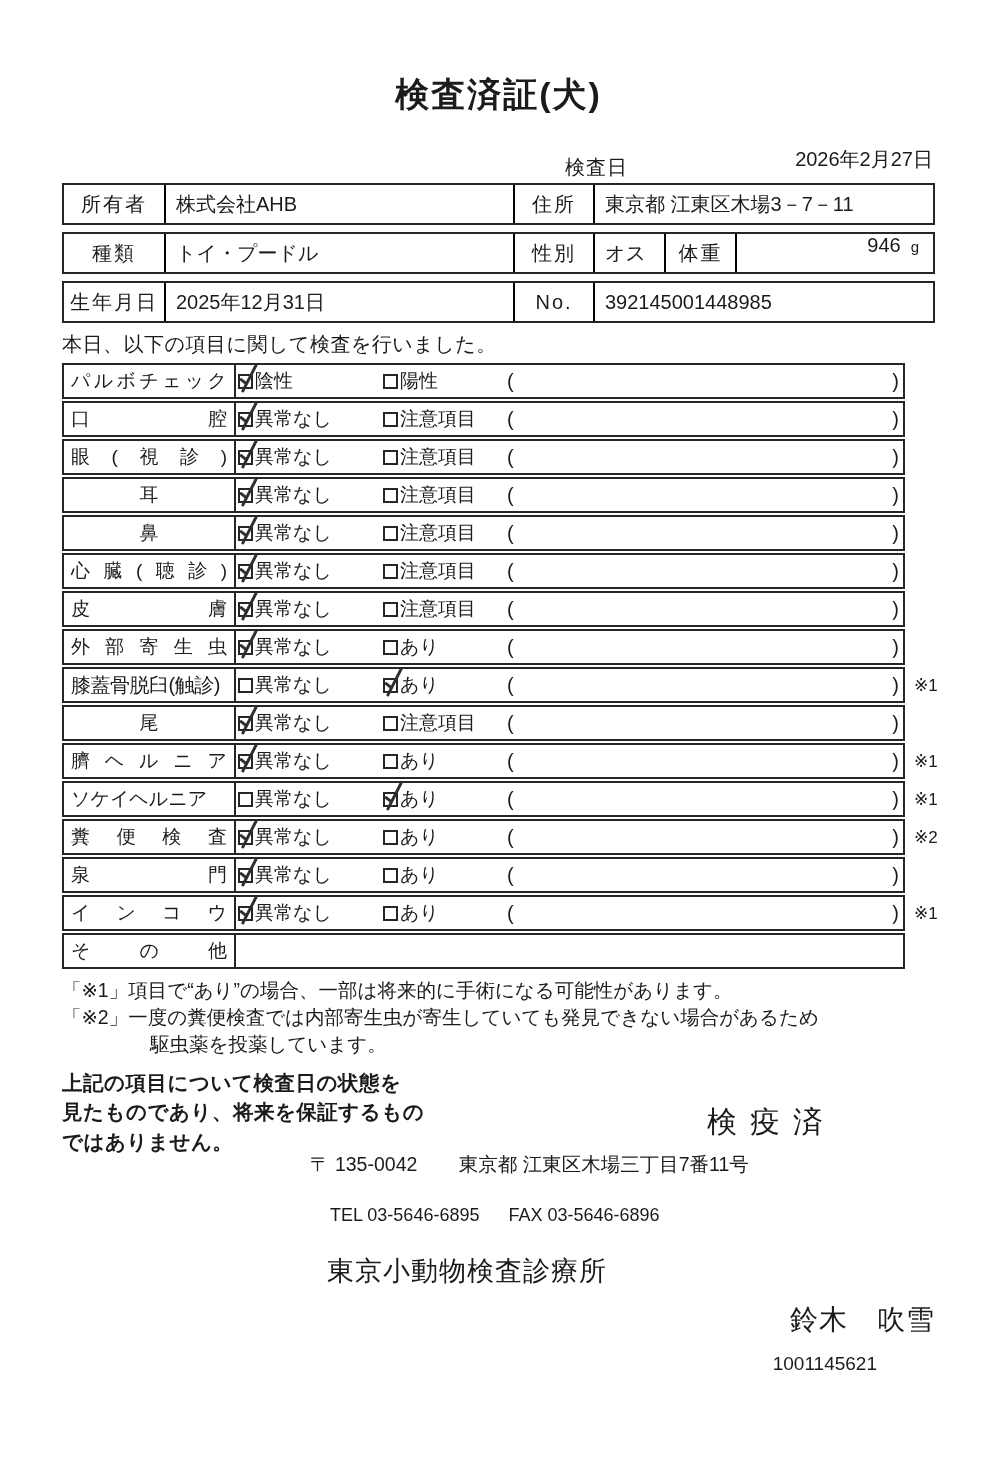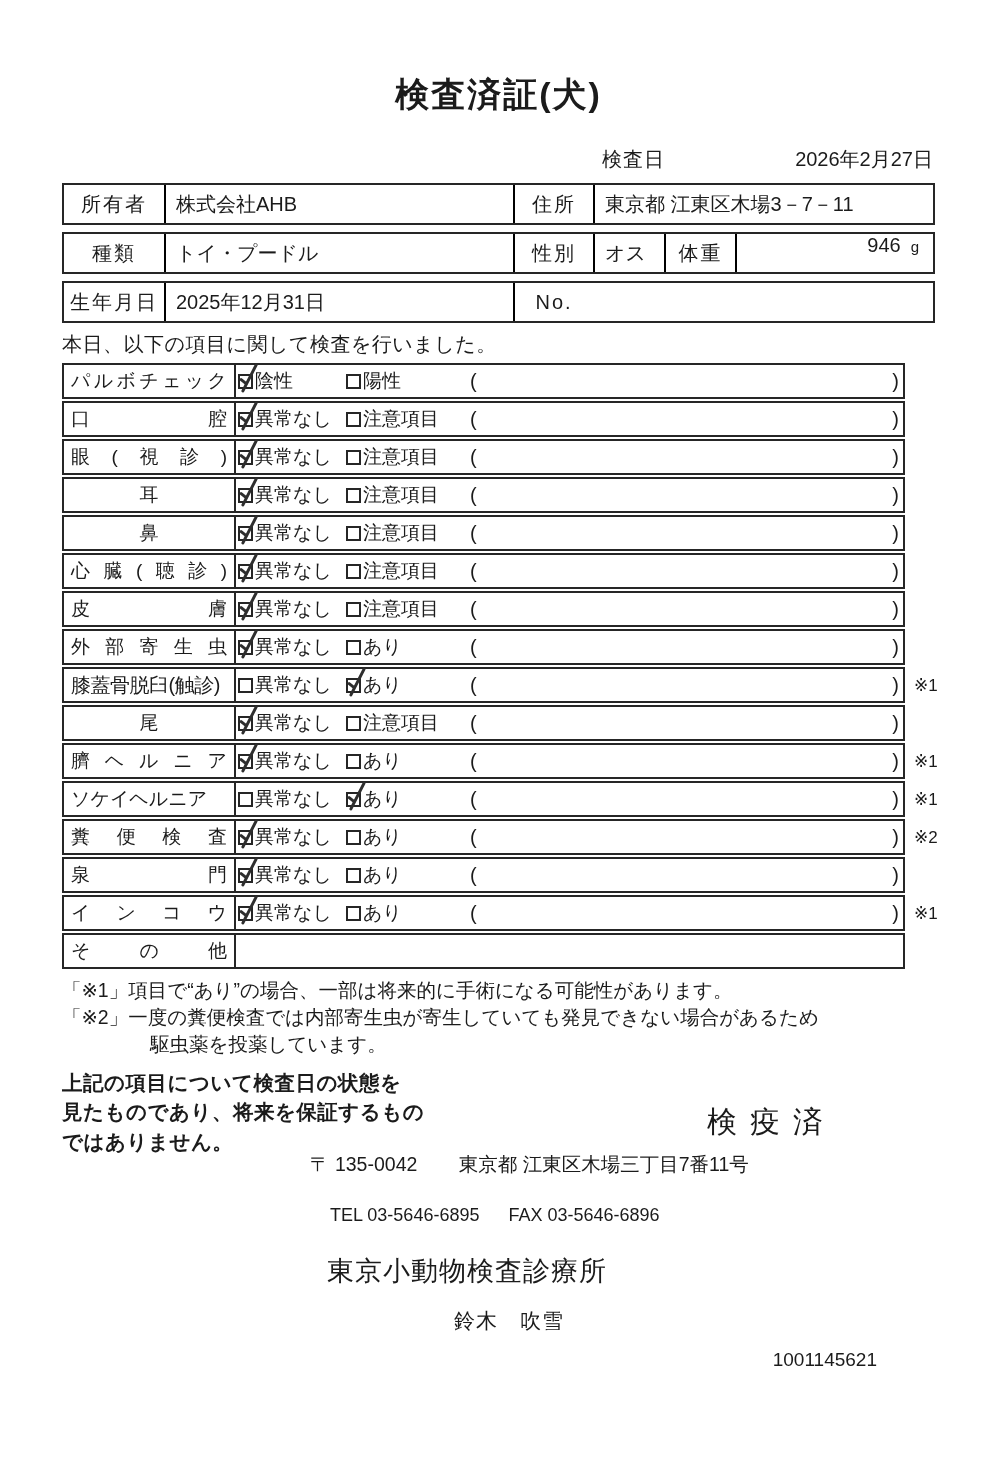"検査日" .examdate-label { margin-left: 37px -> none; top: 0 -> 8px }
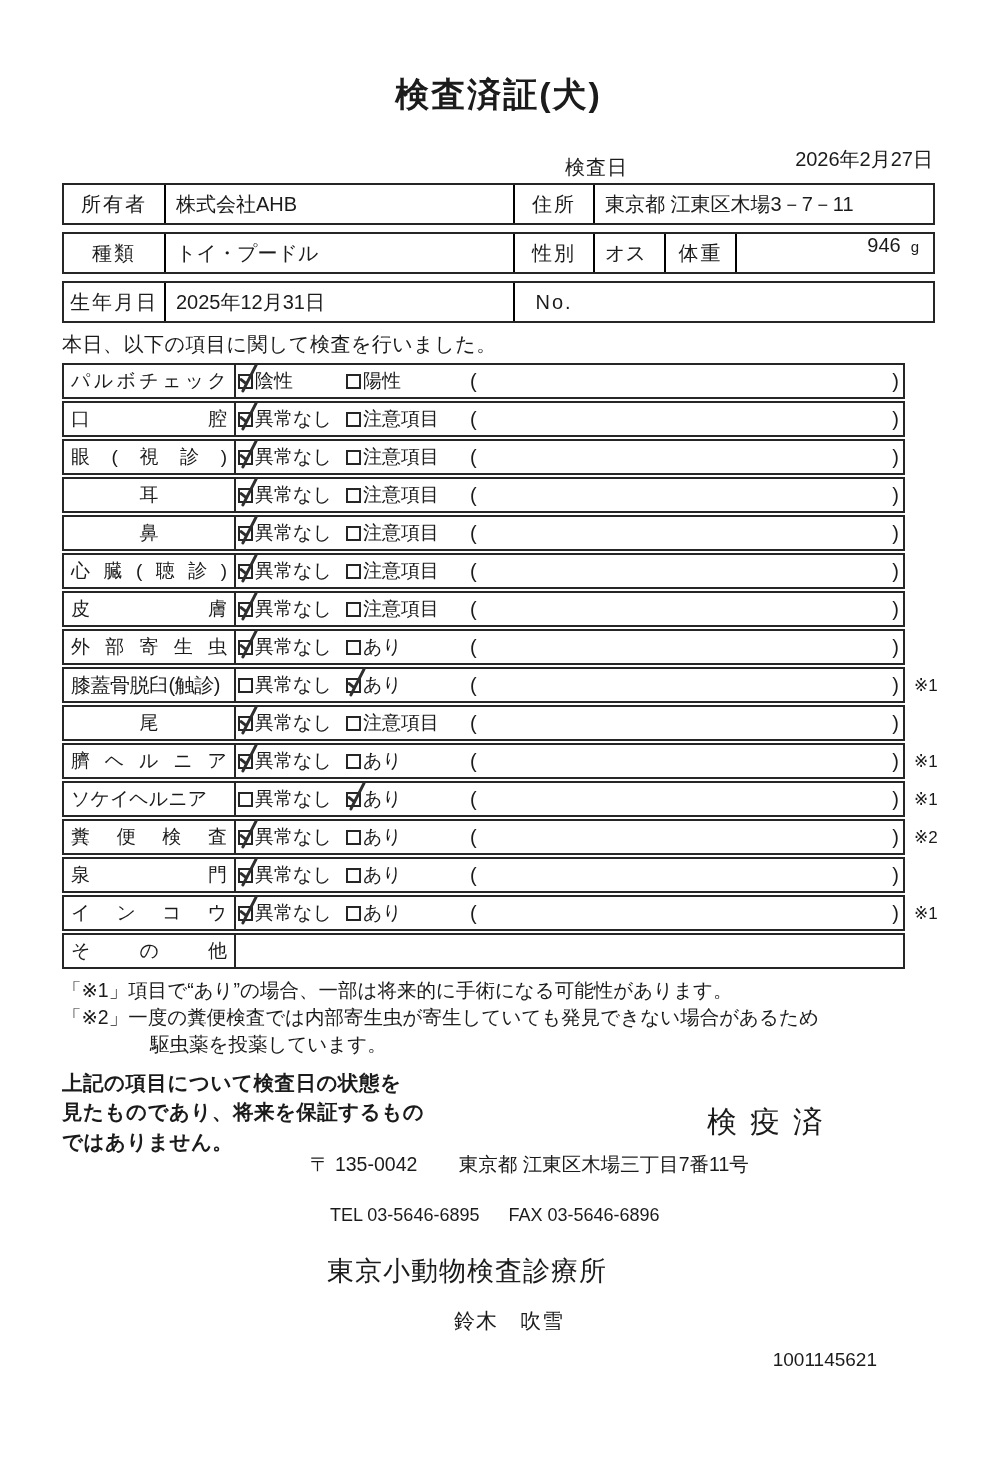"392145001448985" div.cell { html: none -> <div>392145001448985</div> }
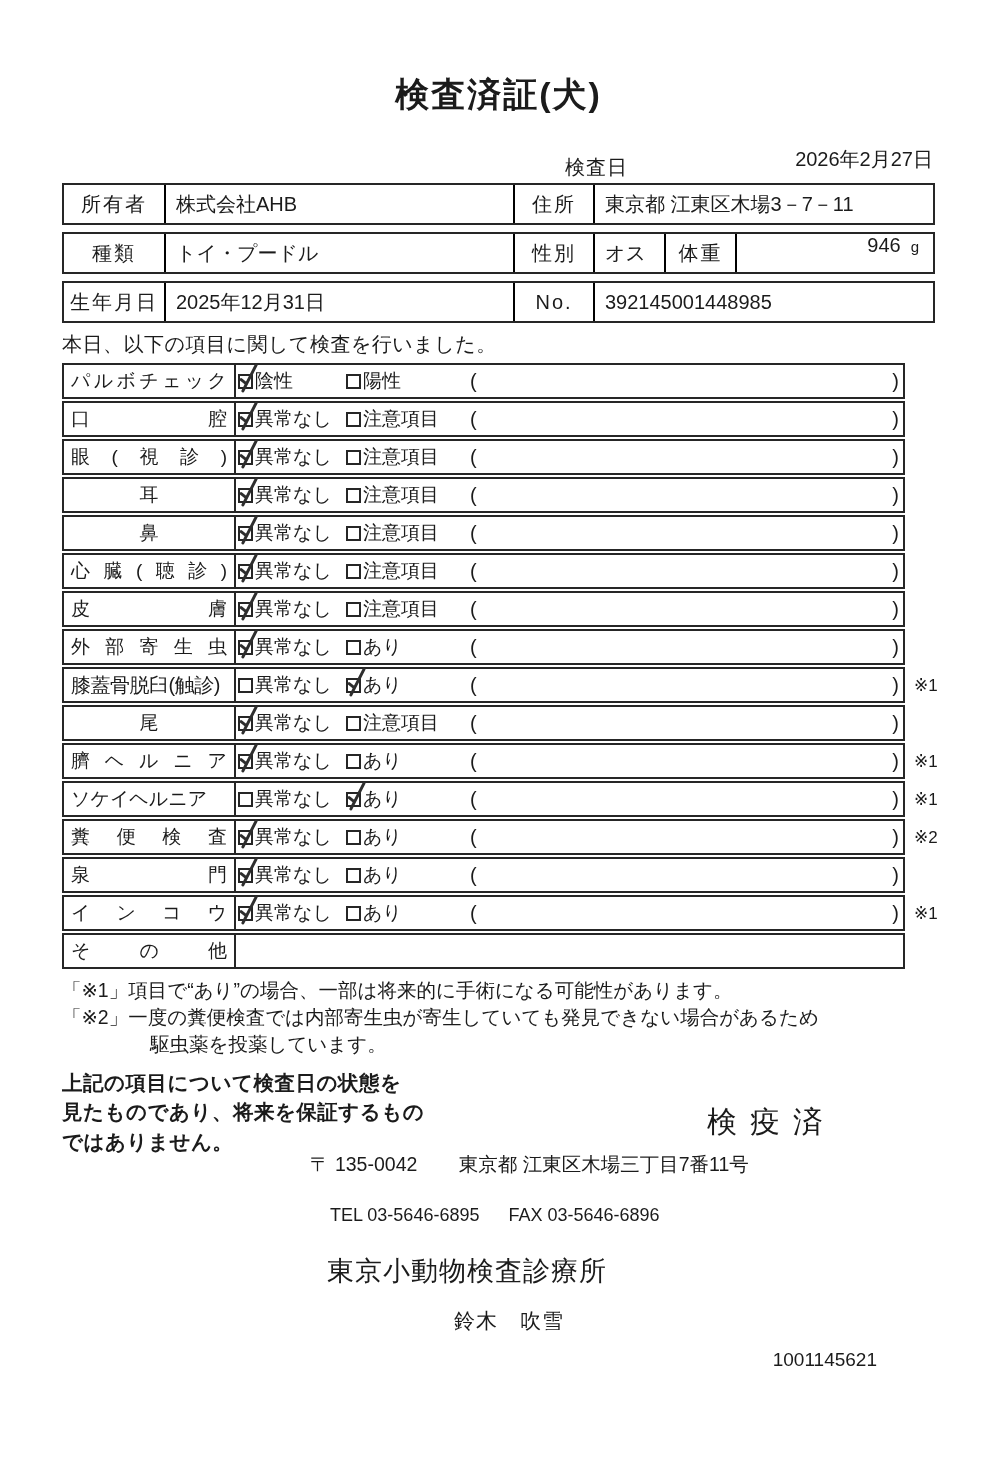"陰性" .o1 { width: 108px -> 145px }
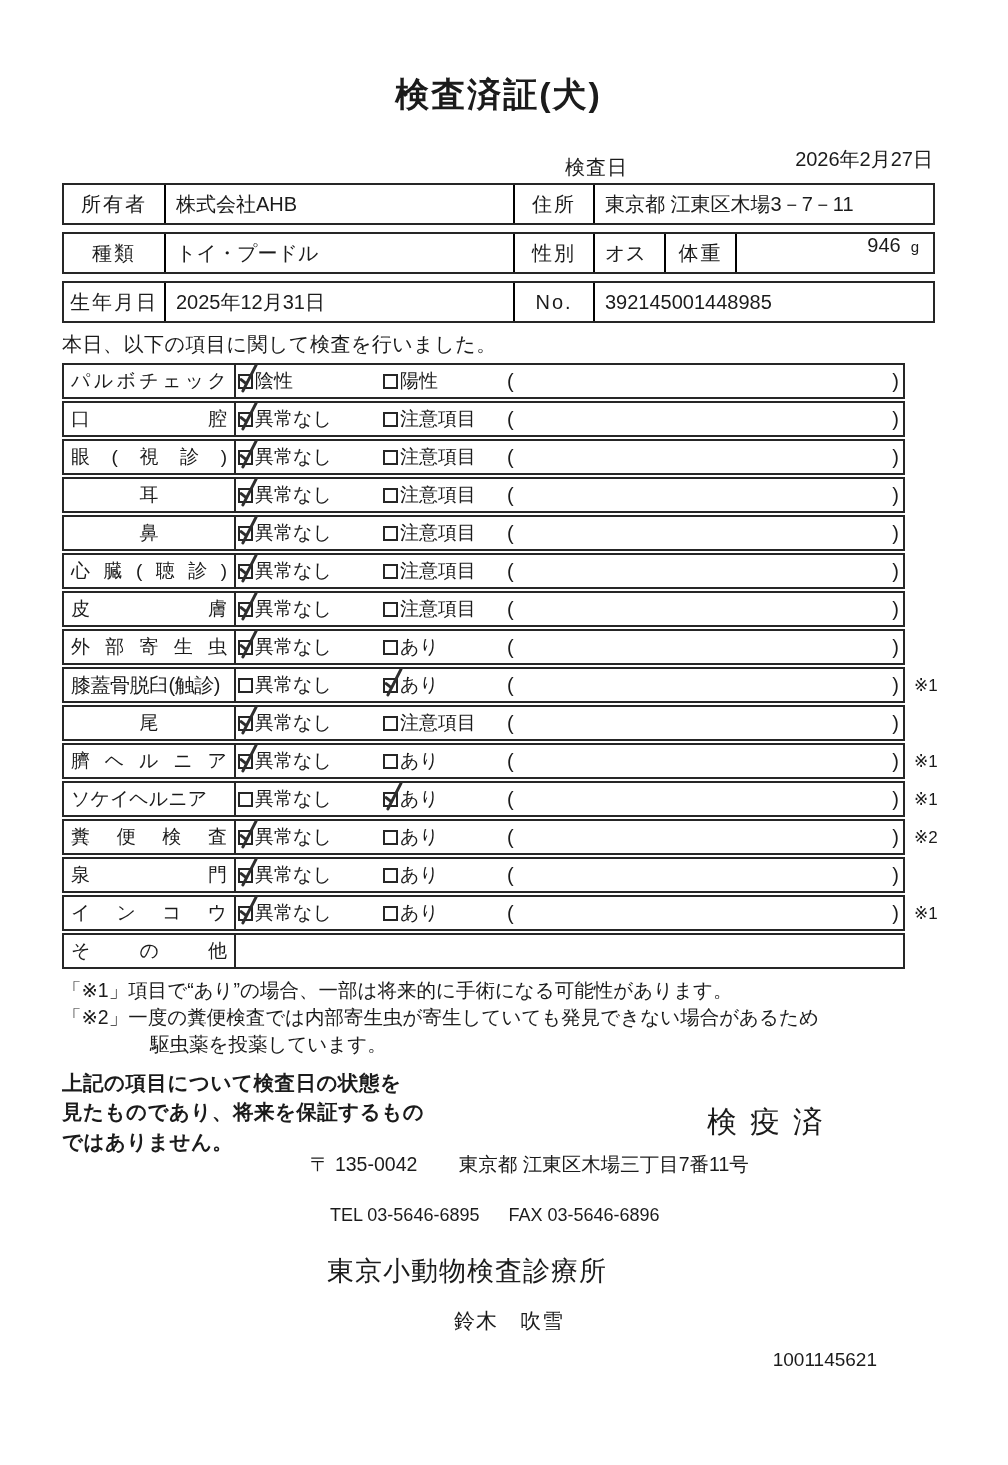"鈴木 吹雪" .vet-name { font-size: 21px -> 28px; margin: 18px 0 0 392px -> 12px 0 0 392px; text-align: none -> right }
